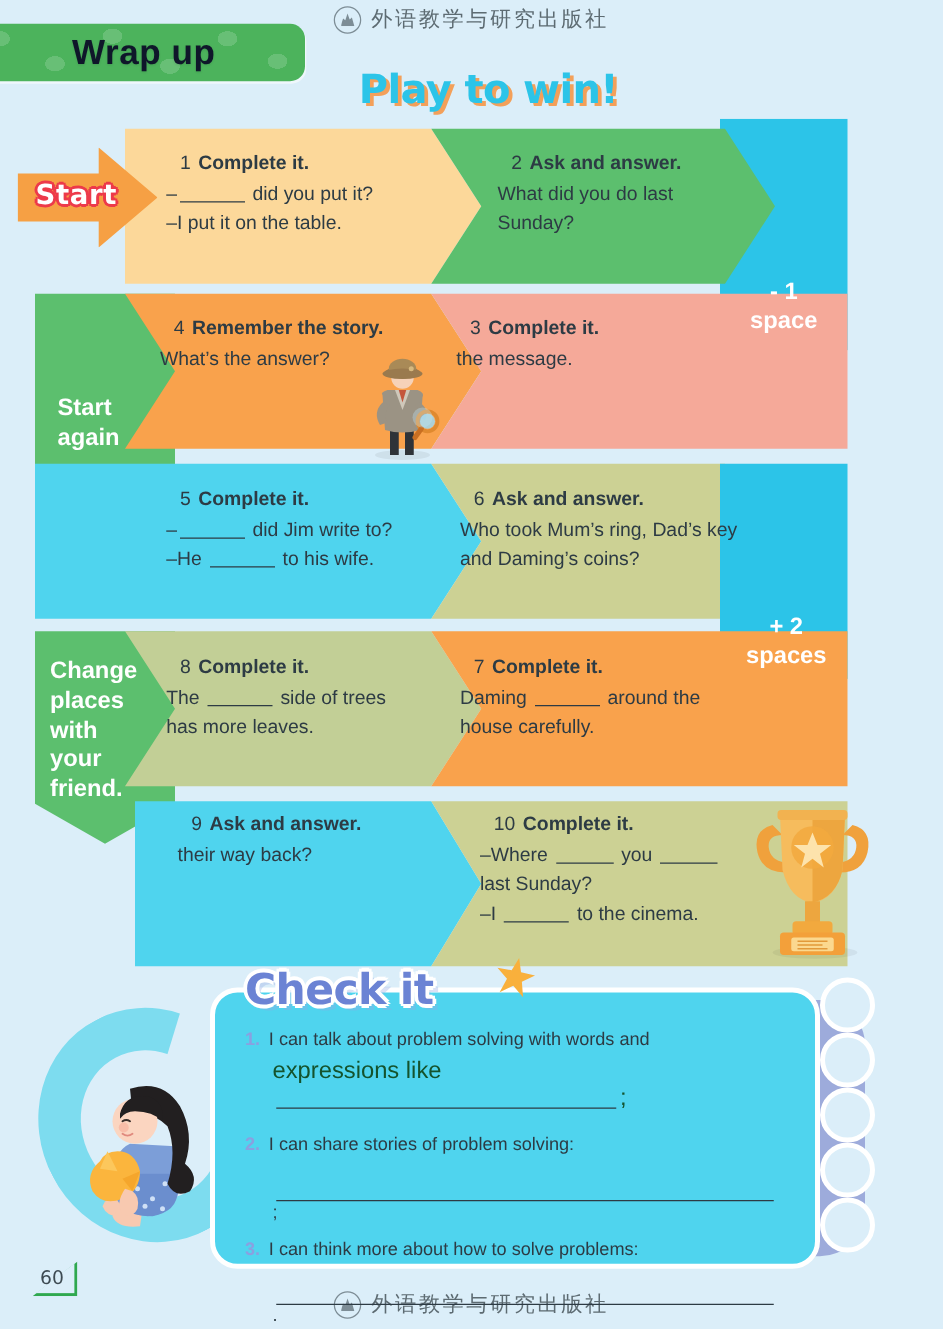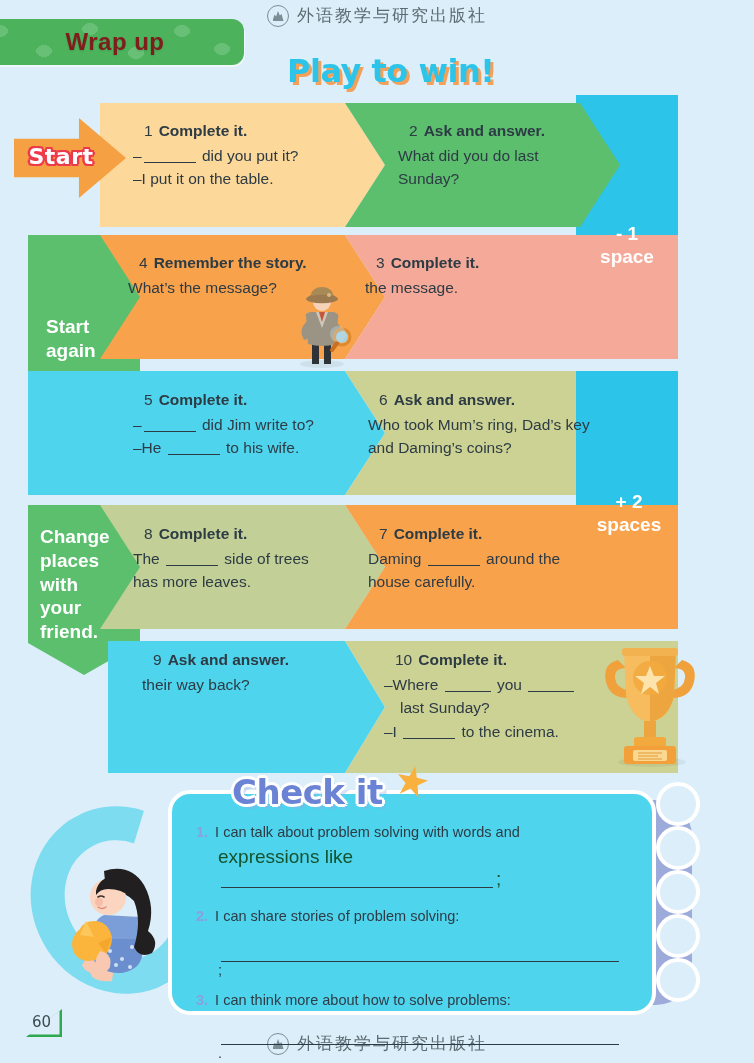"Wrap up" .wrapup span { color: #7f1d1d -> #0f172a; font-size: 24px -> 28px }
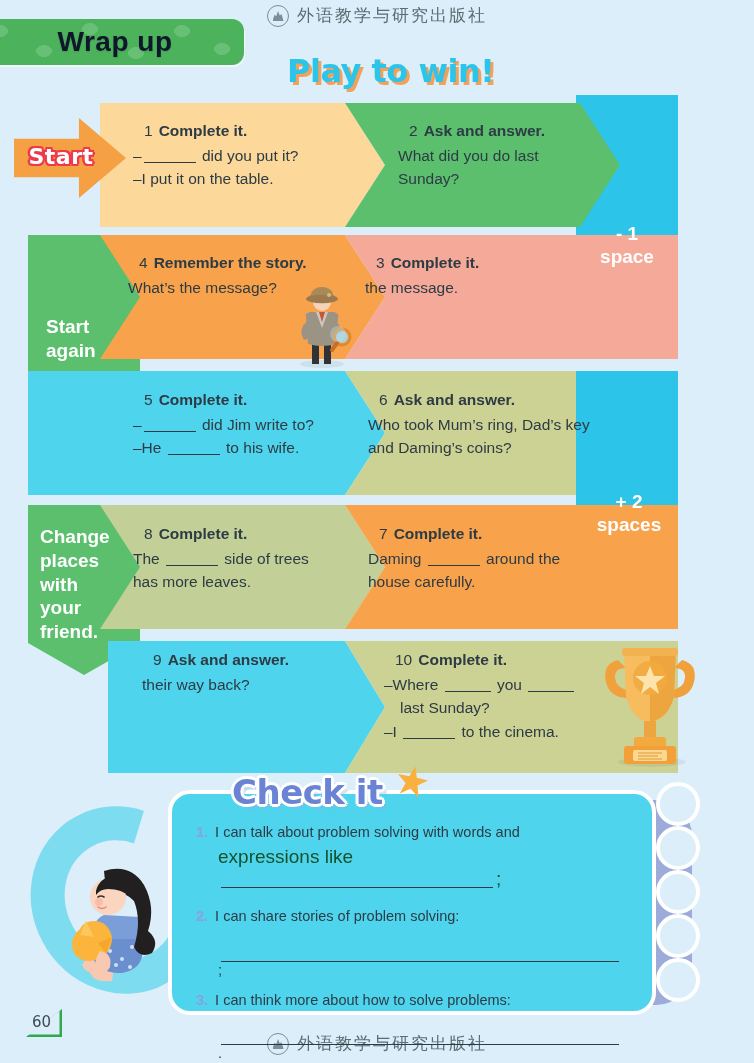"What’s the message?" div { text: message -> answer }
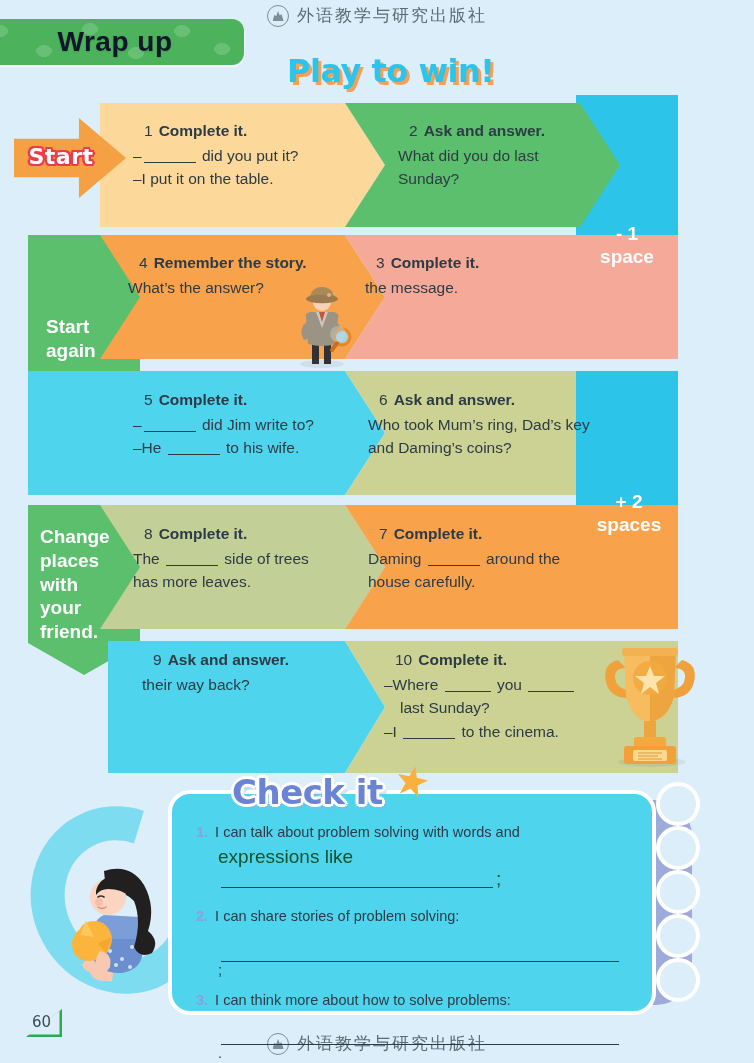"last Sunday?" div { padding-left: 16px -> 0 }
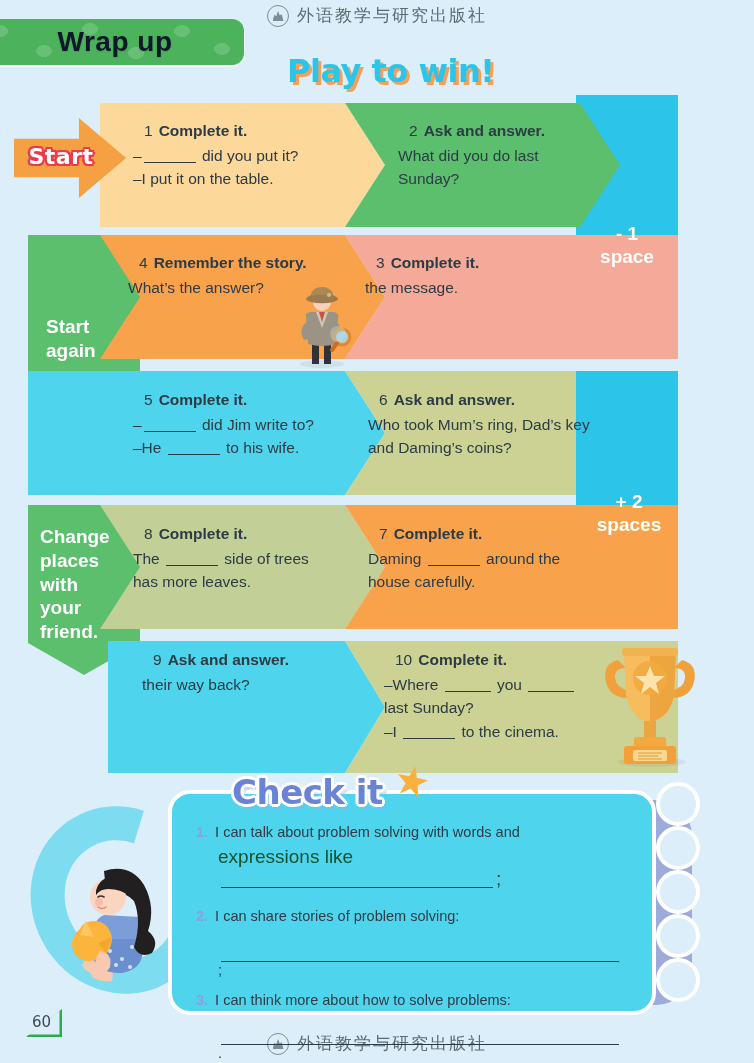"Check it" .check-title { margin-left: 36px -> none }
